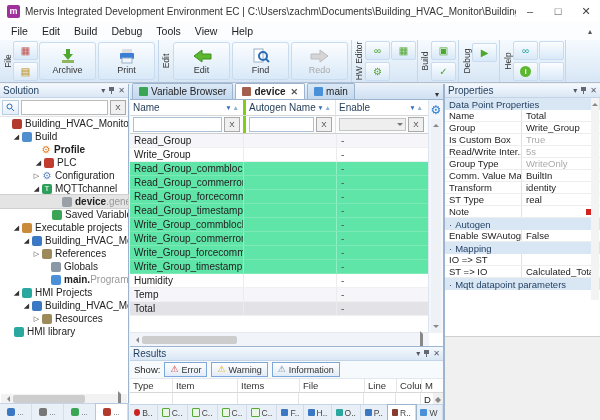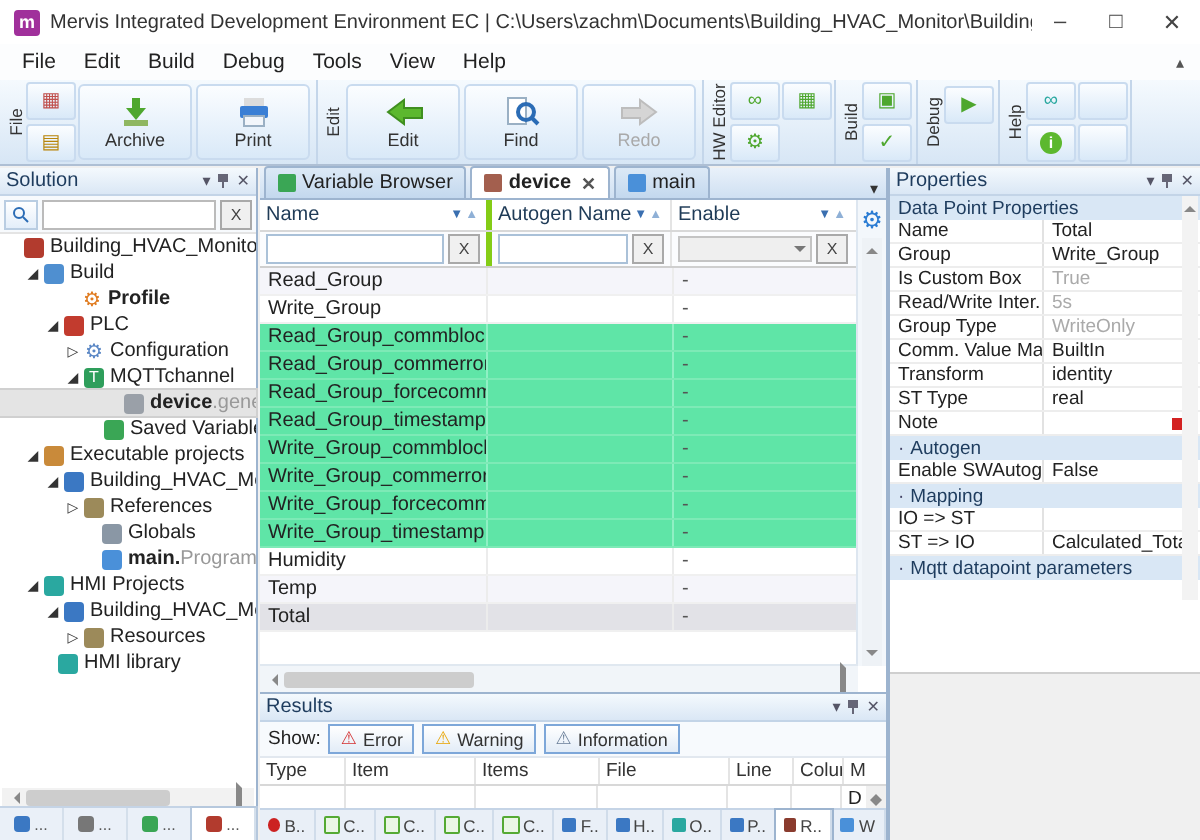"PLC" div.t-item { padding-left: 22px -> 34px }
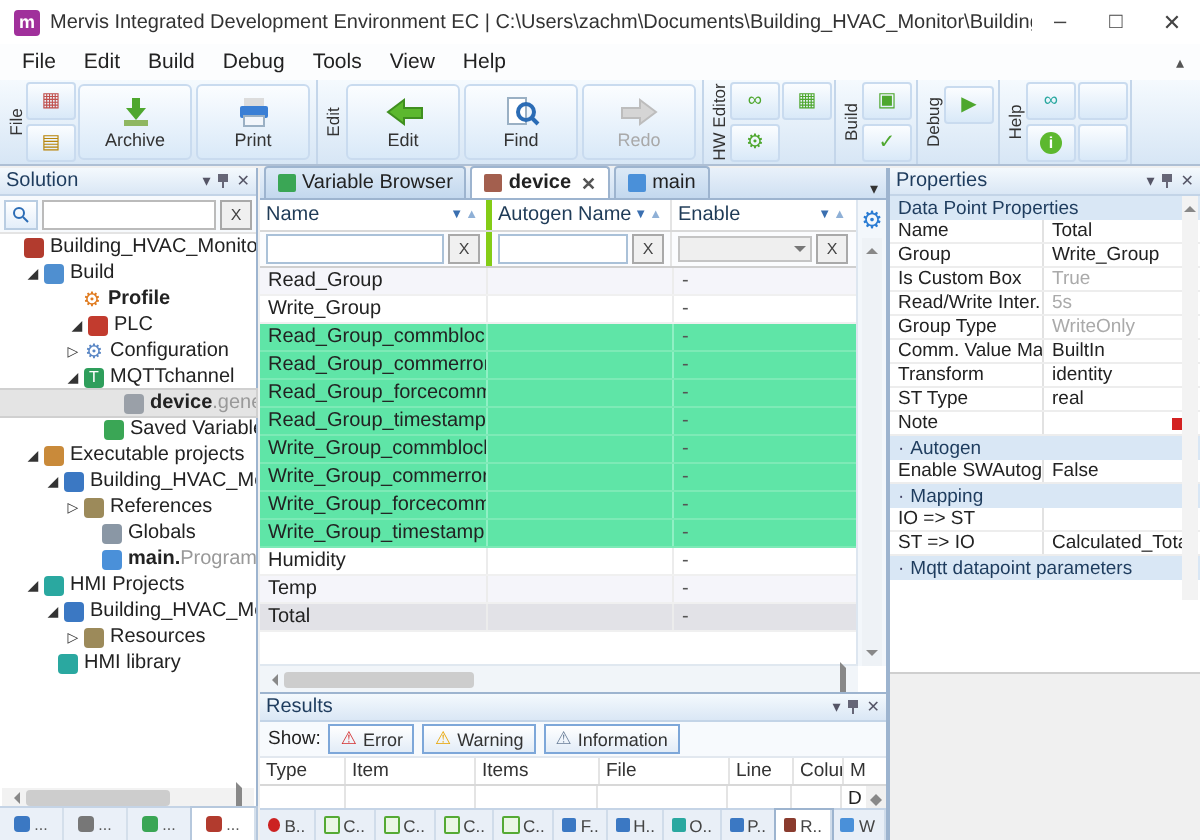"HMI library" div.t-item { padding-left: 19px -> 4px }
